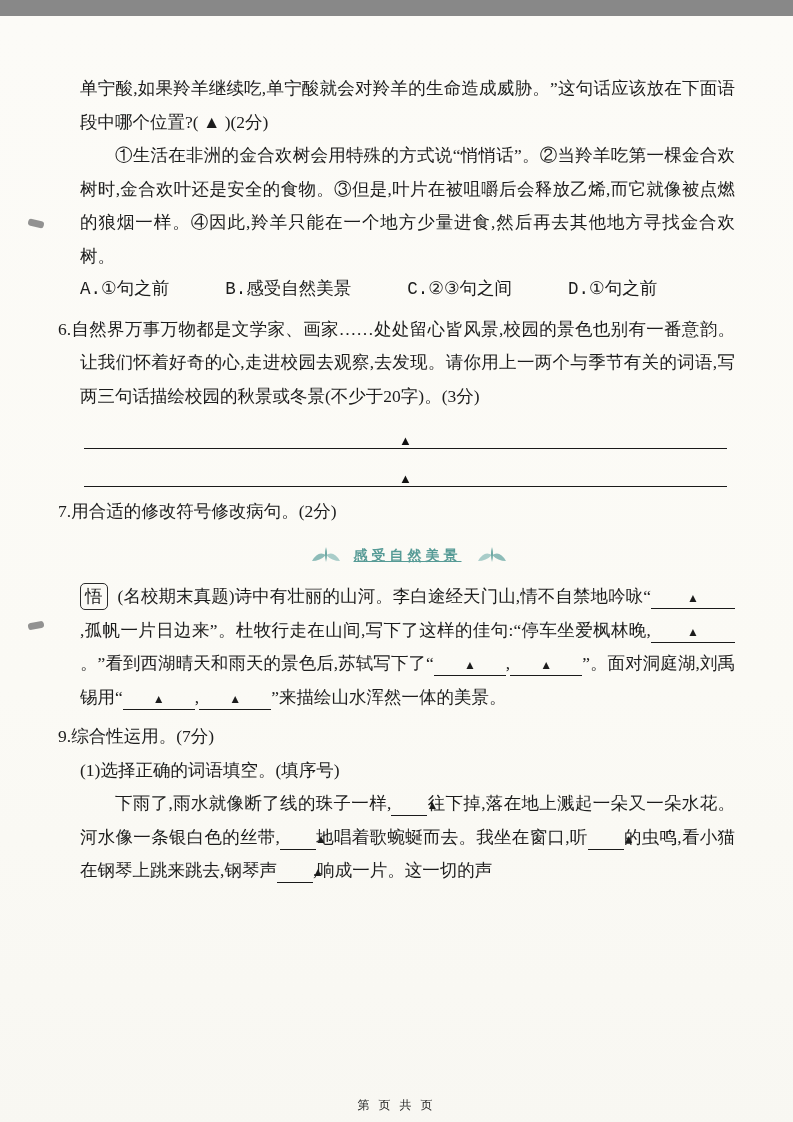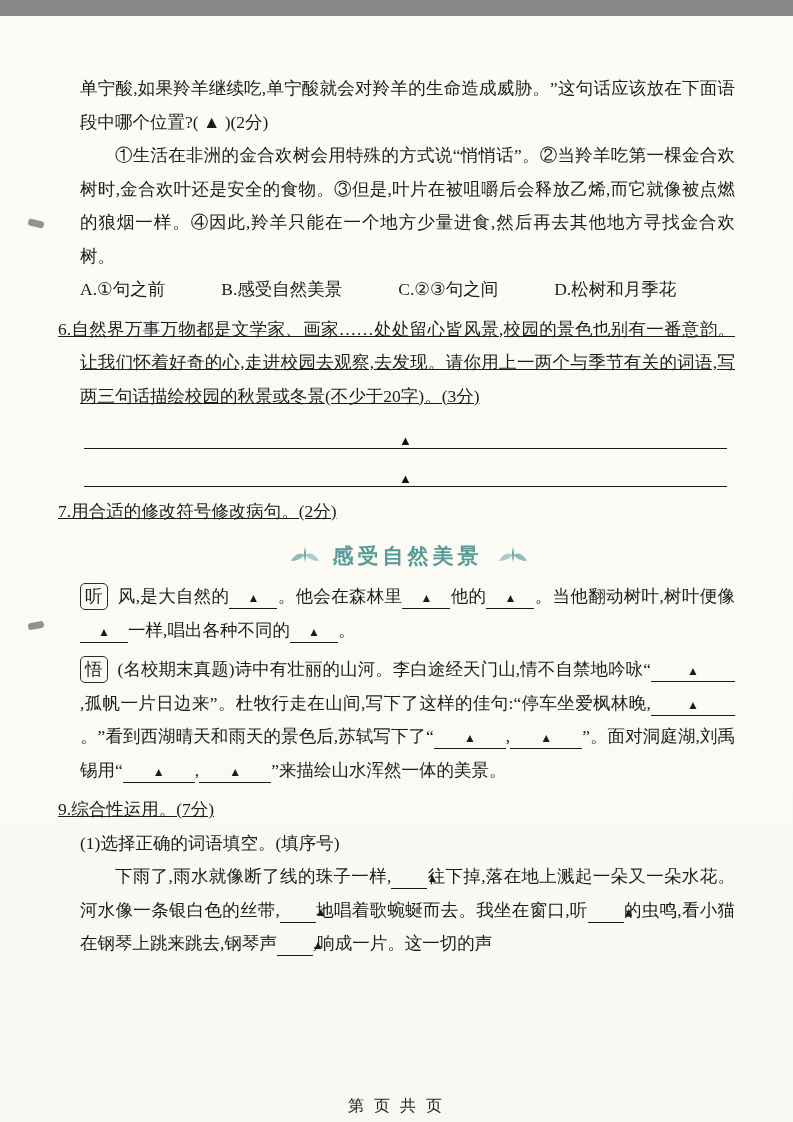"A.①句之前" .options-row { font-family: none -> Liberation Mono, monospace }
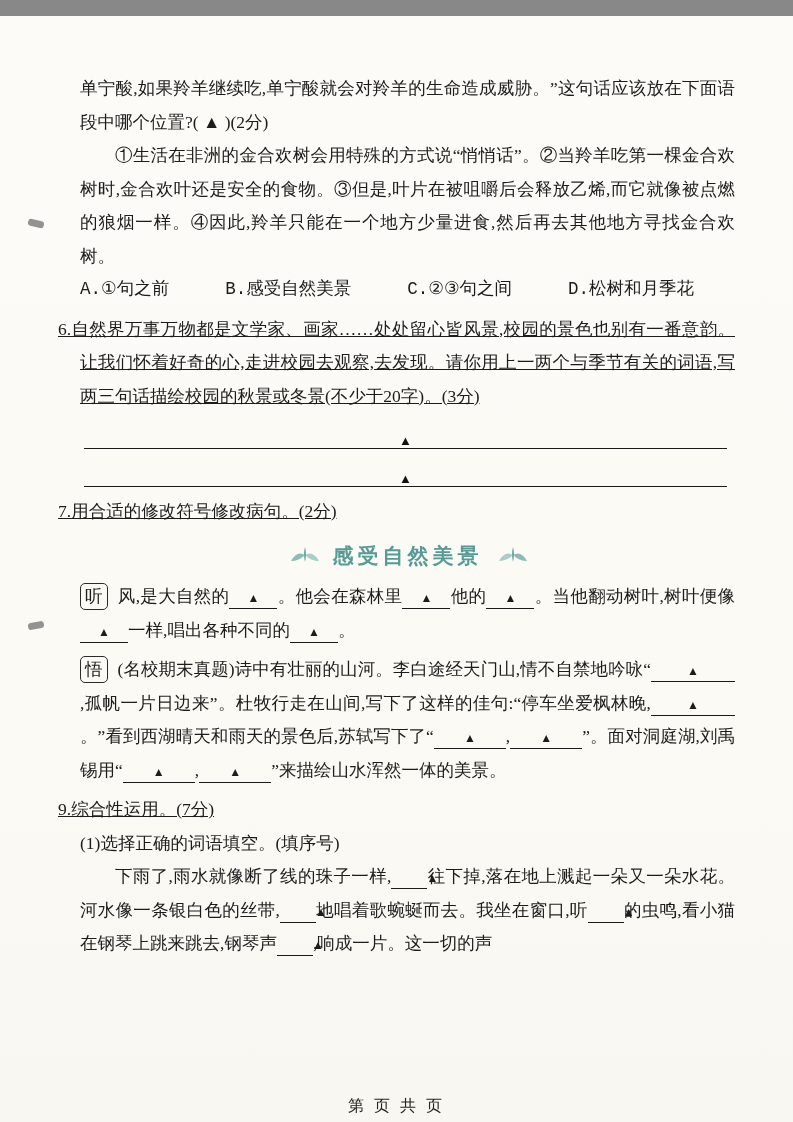"D.松树和月季花" span.opt { text: D.松树和月季花 -> D.①句之前 }
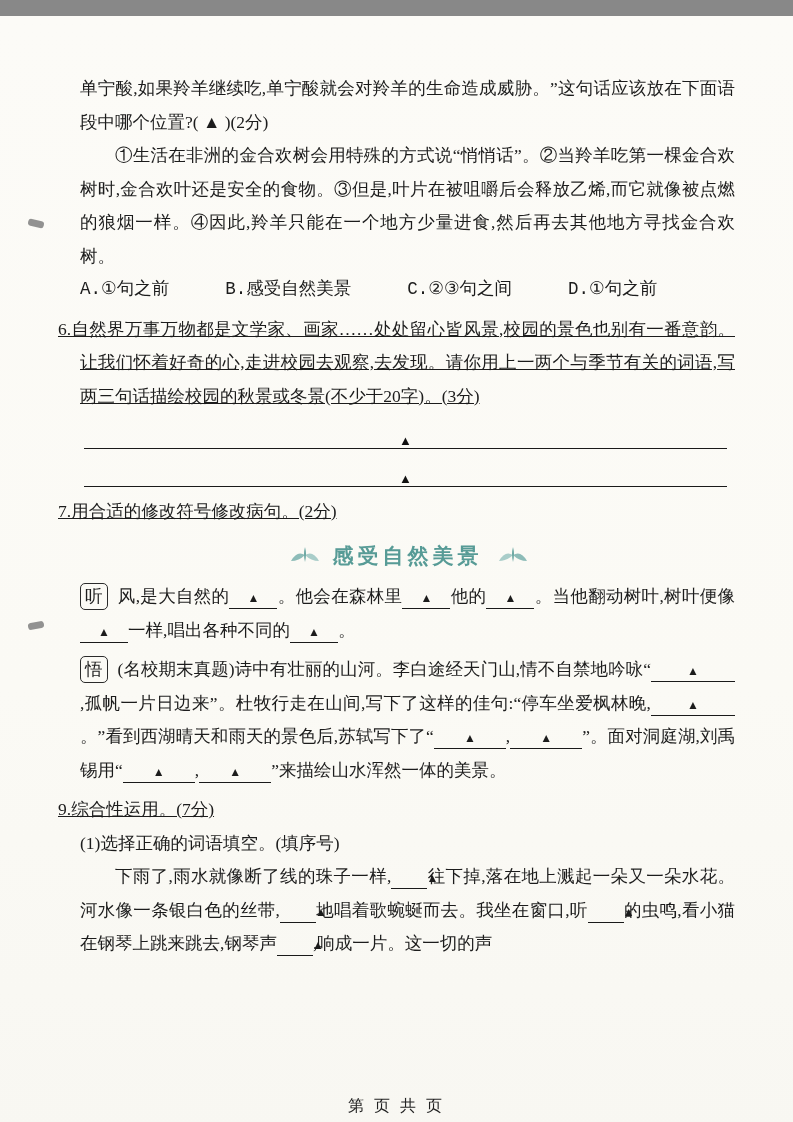"6.自然界万事万物都是文学家、画家……处处留心皆风景,校园的景色也别有一番意韵。" .hang { text-decoration: underline -> none }
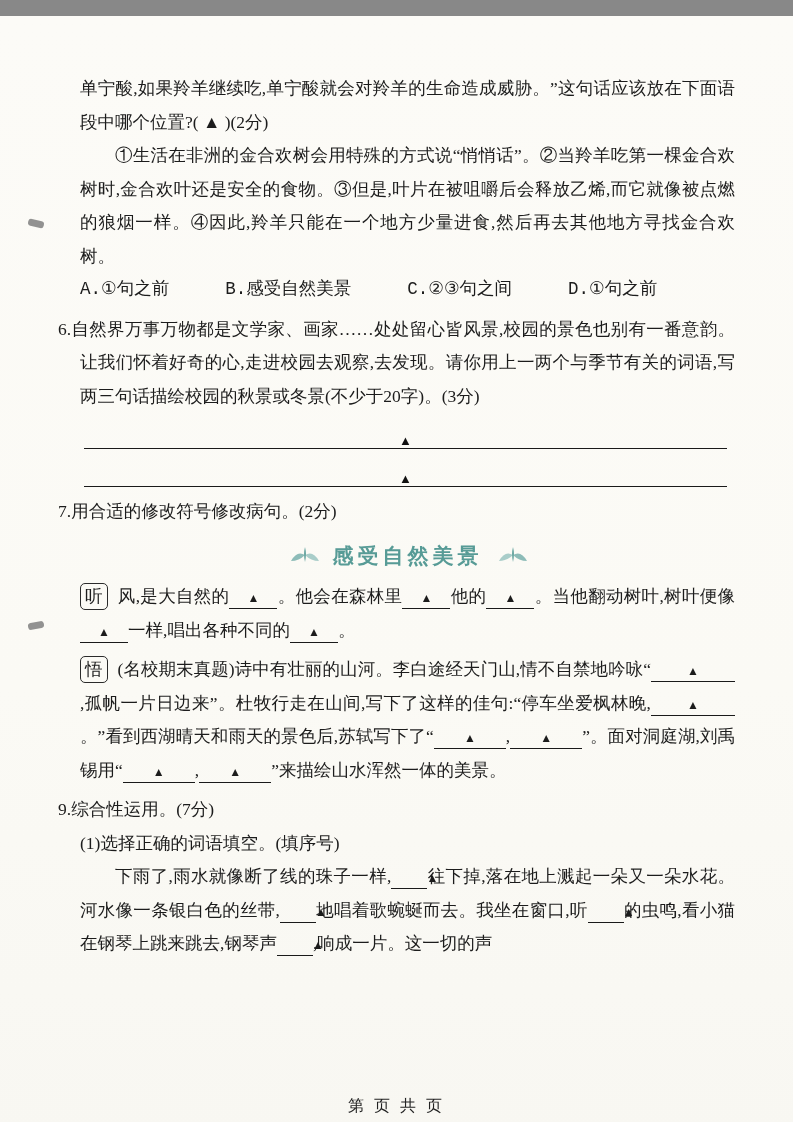"感受自然美景" .banner-title { font-size: 21px -> 14px; text-decoration: none -> underline }
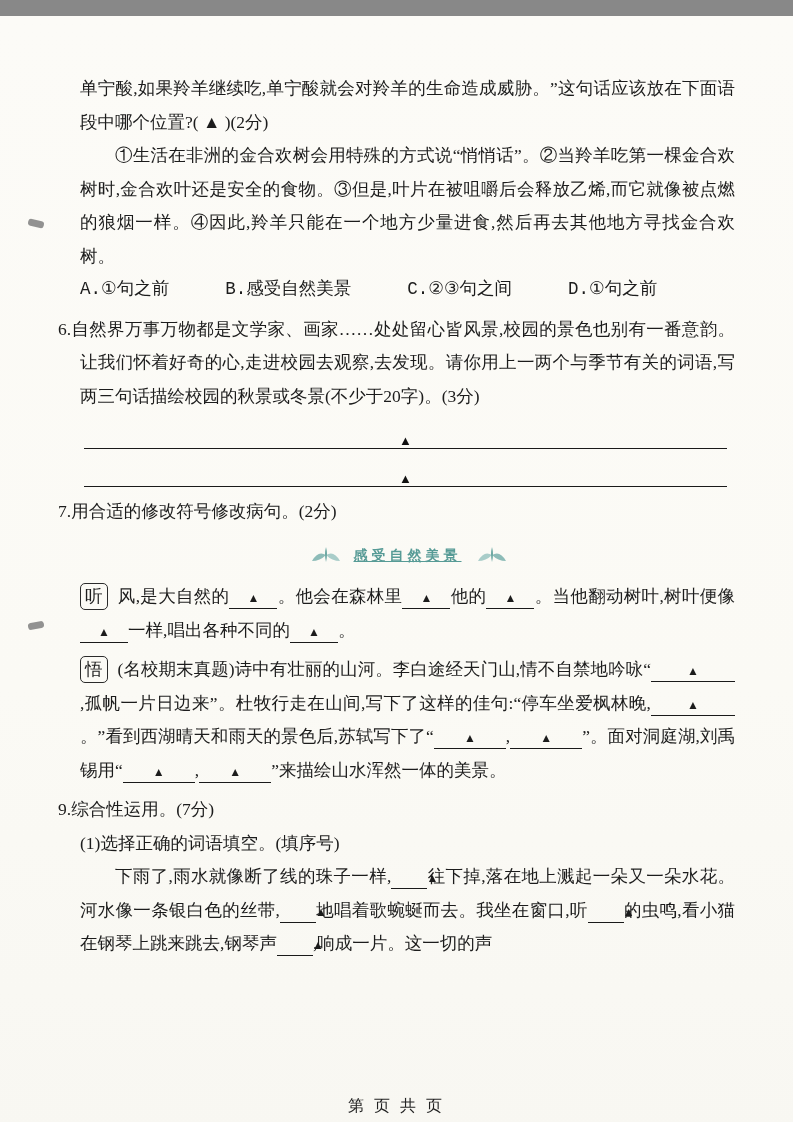"听 风,是大自然的 ▲ 。他会在森林里 ▲" p.line { html: <p><span>听</span>风,是大自然的<span>▲</span>。他会在森林里<span>▲</span>他的<span>▲</span>。当他翻动树叶,树叶便像<span>▲</span>一样,唱出各种不同的<span>▲</span>。</p> -> none }
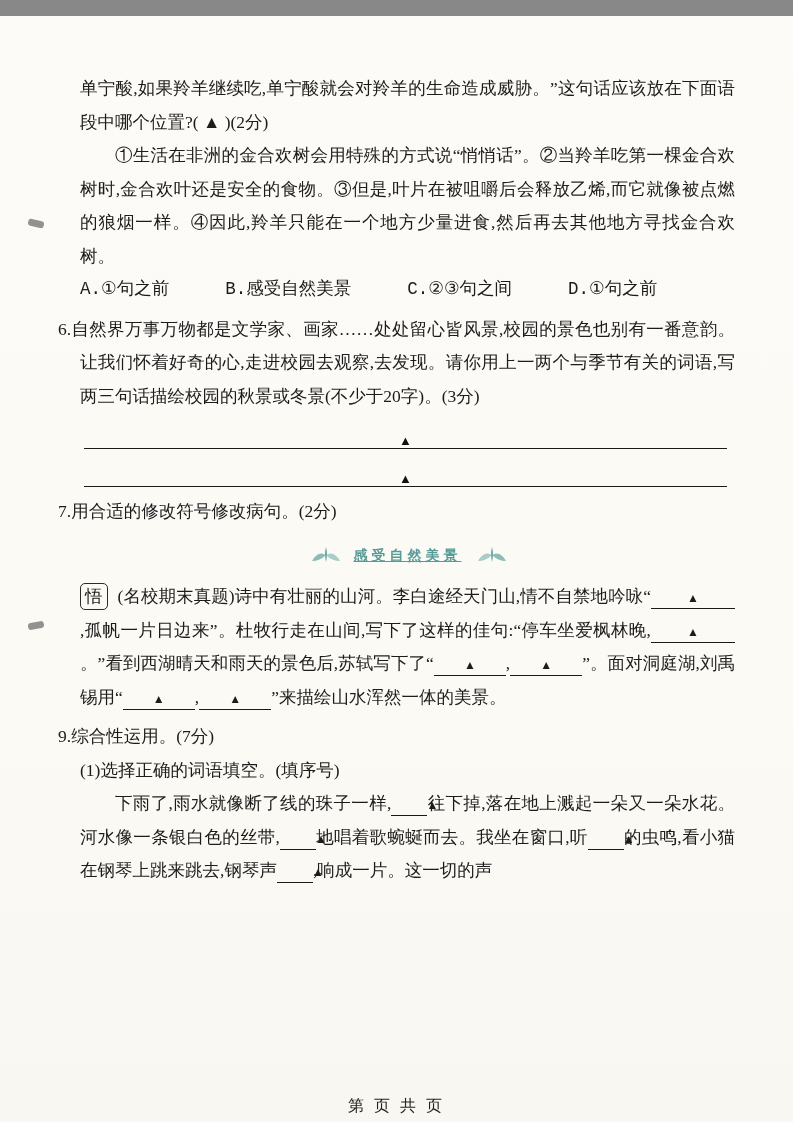"第 页 共 页" .footer { font-size: 16px -> 12px }
